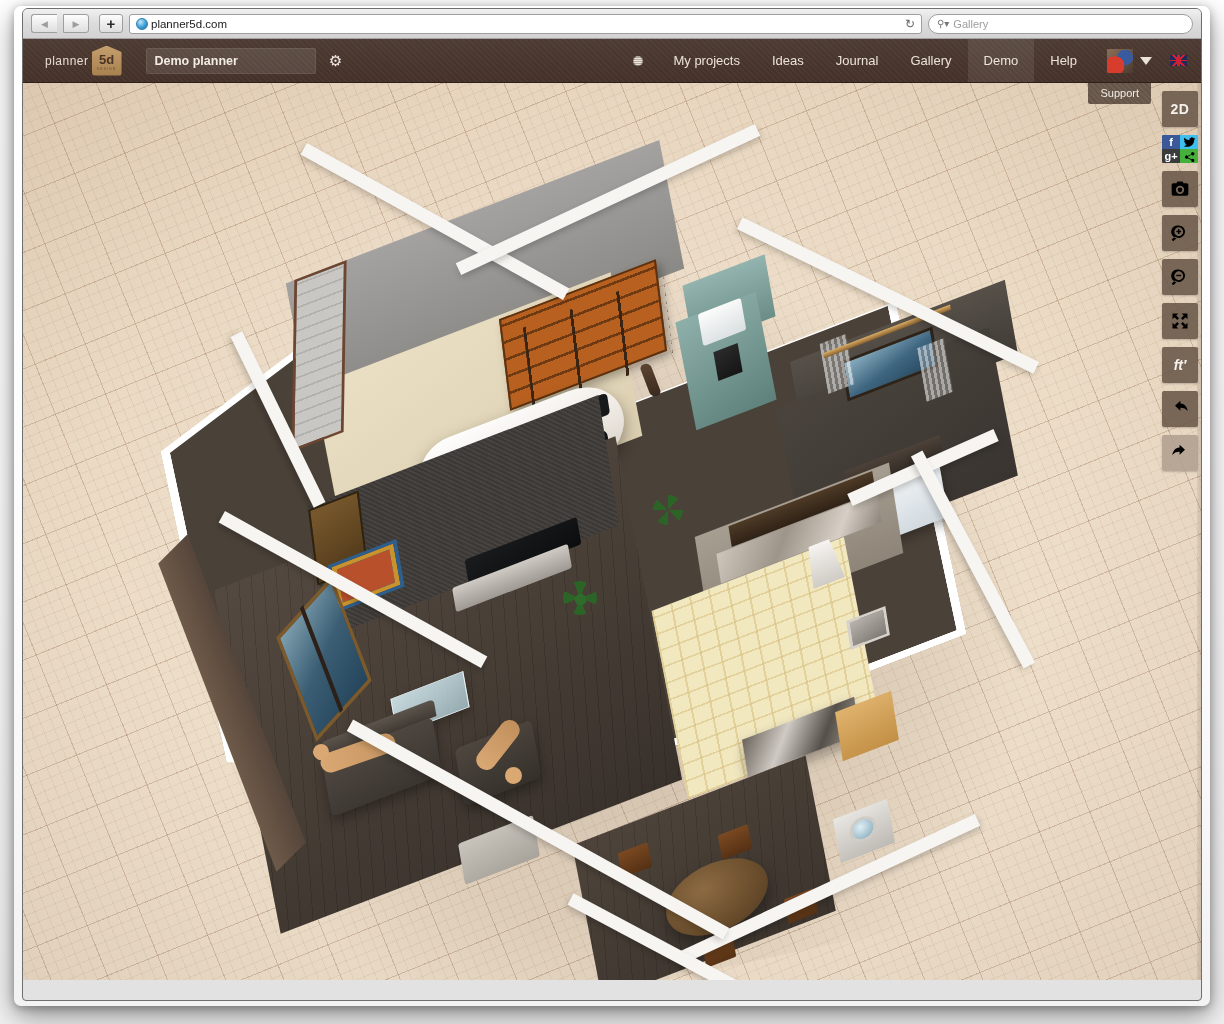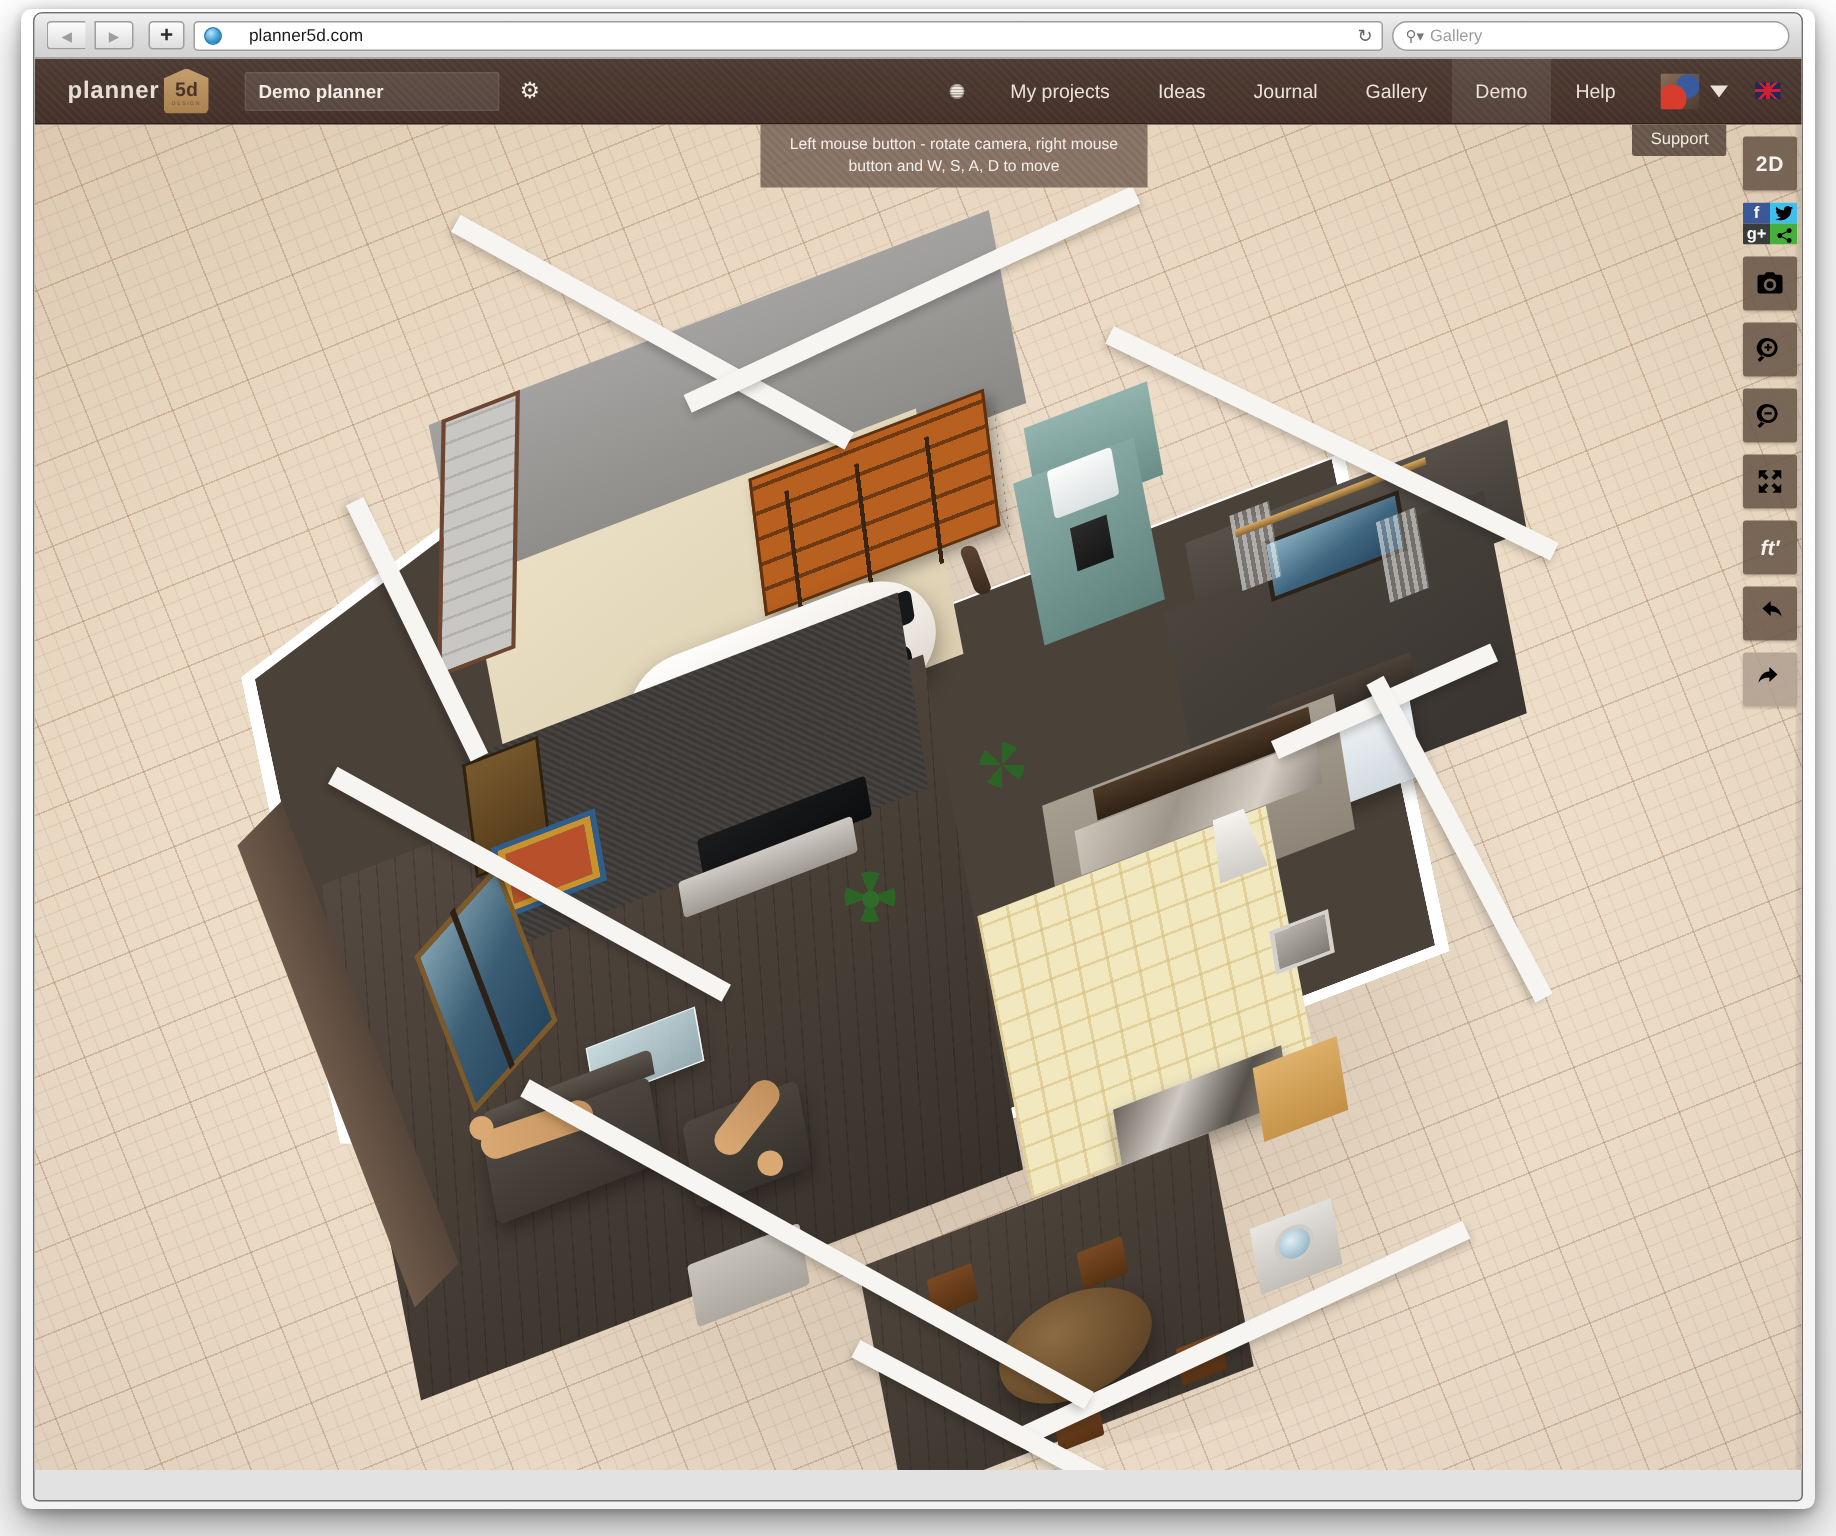"planner5d.com" #urlbar { gap: 18px -> 3px }
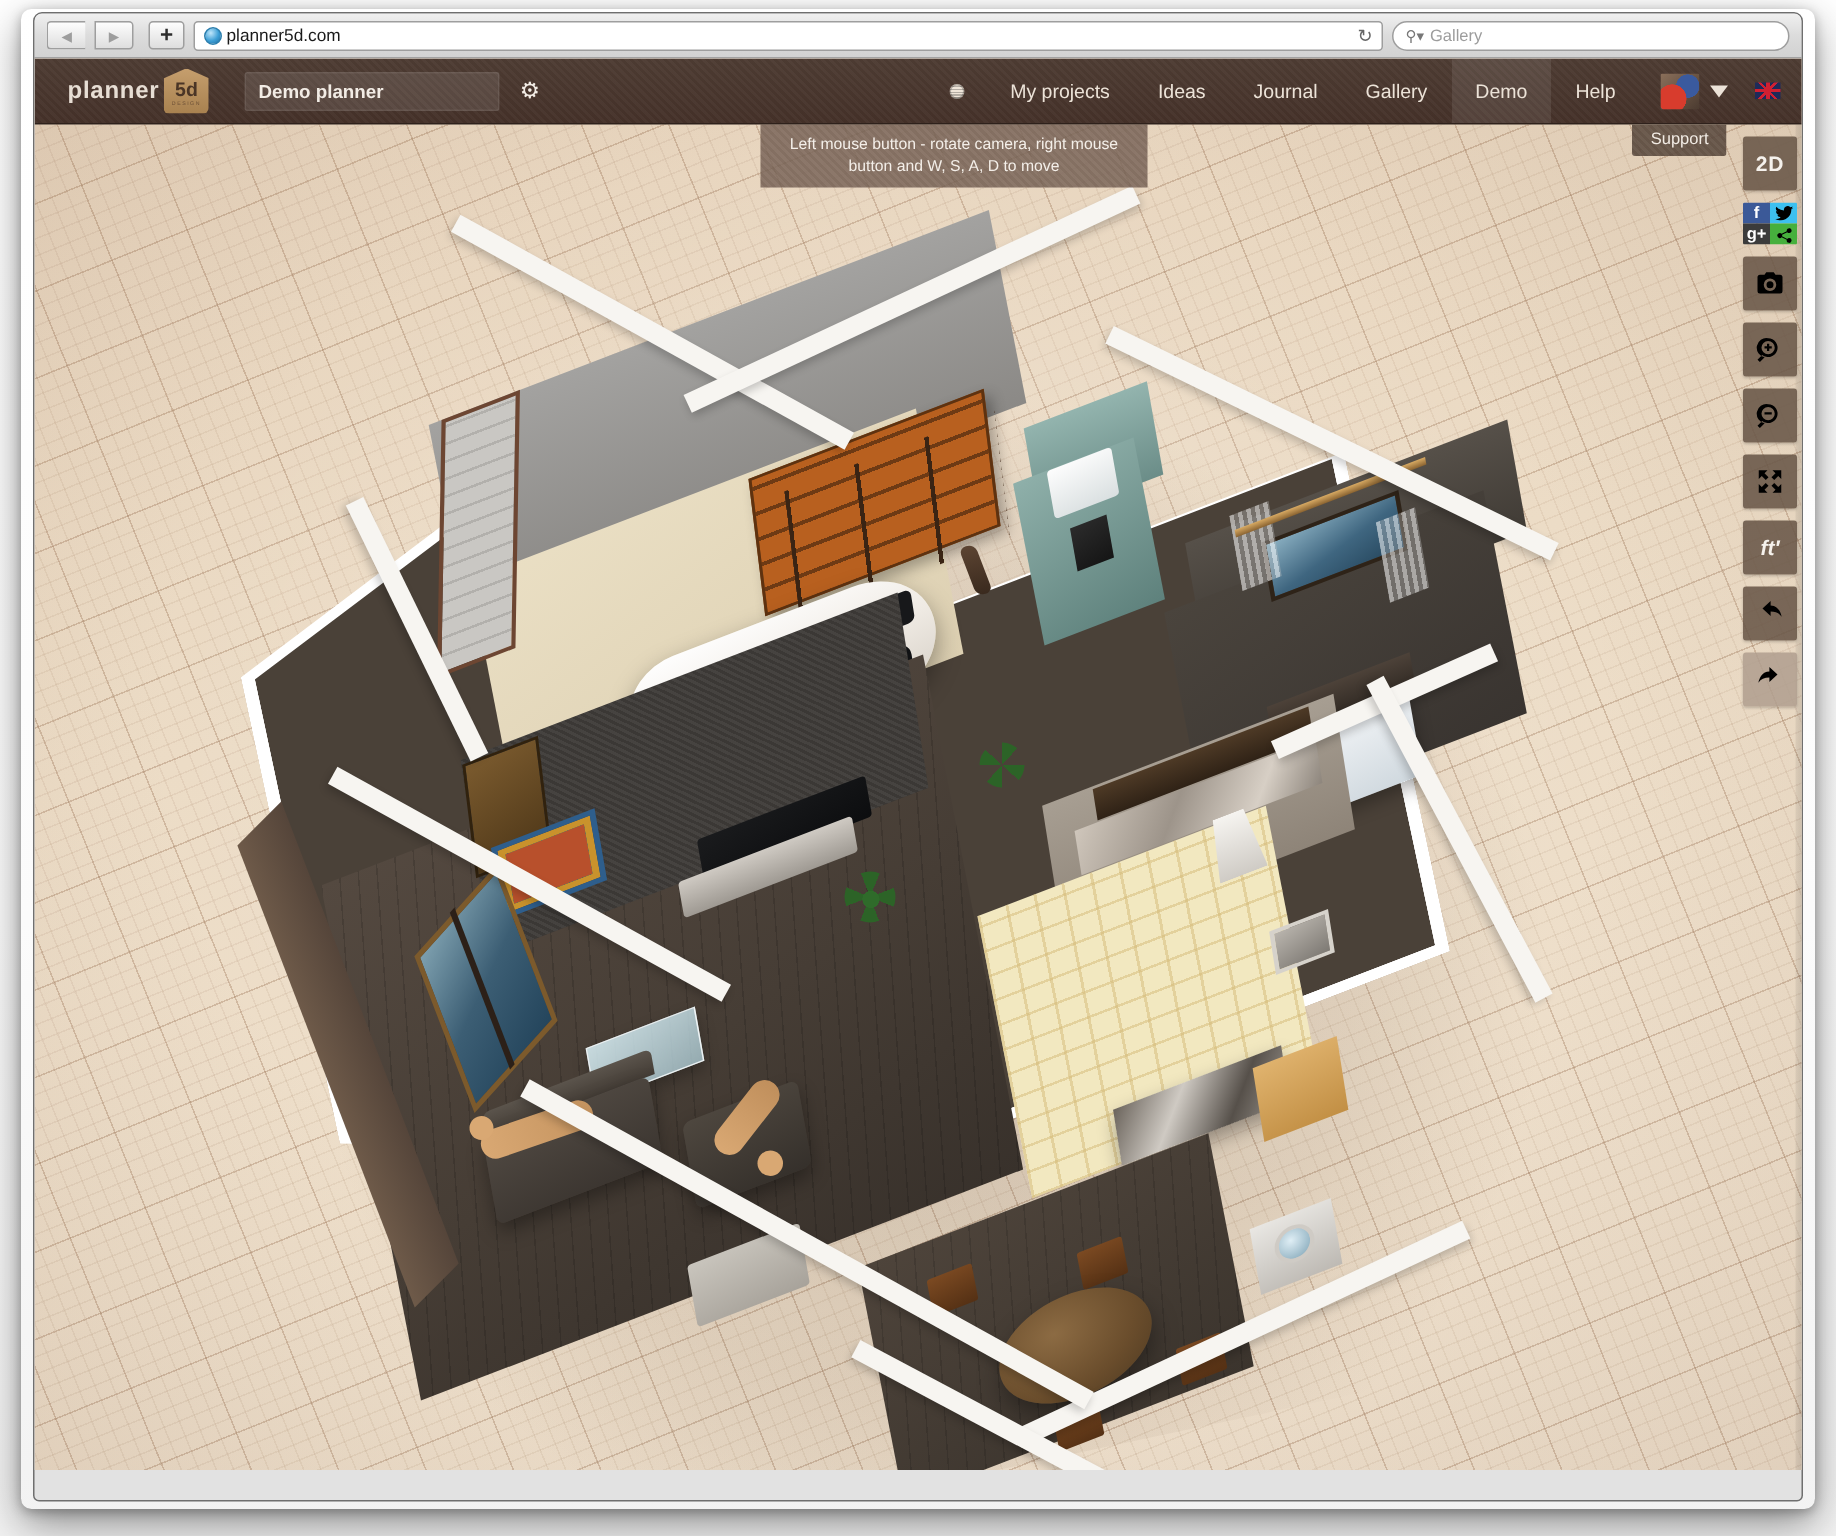"planner" #logo-word { font-size: 16px -> 12px; font-weight: 700 -> 400 }
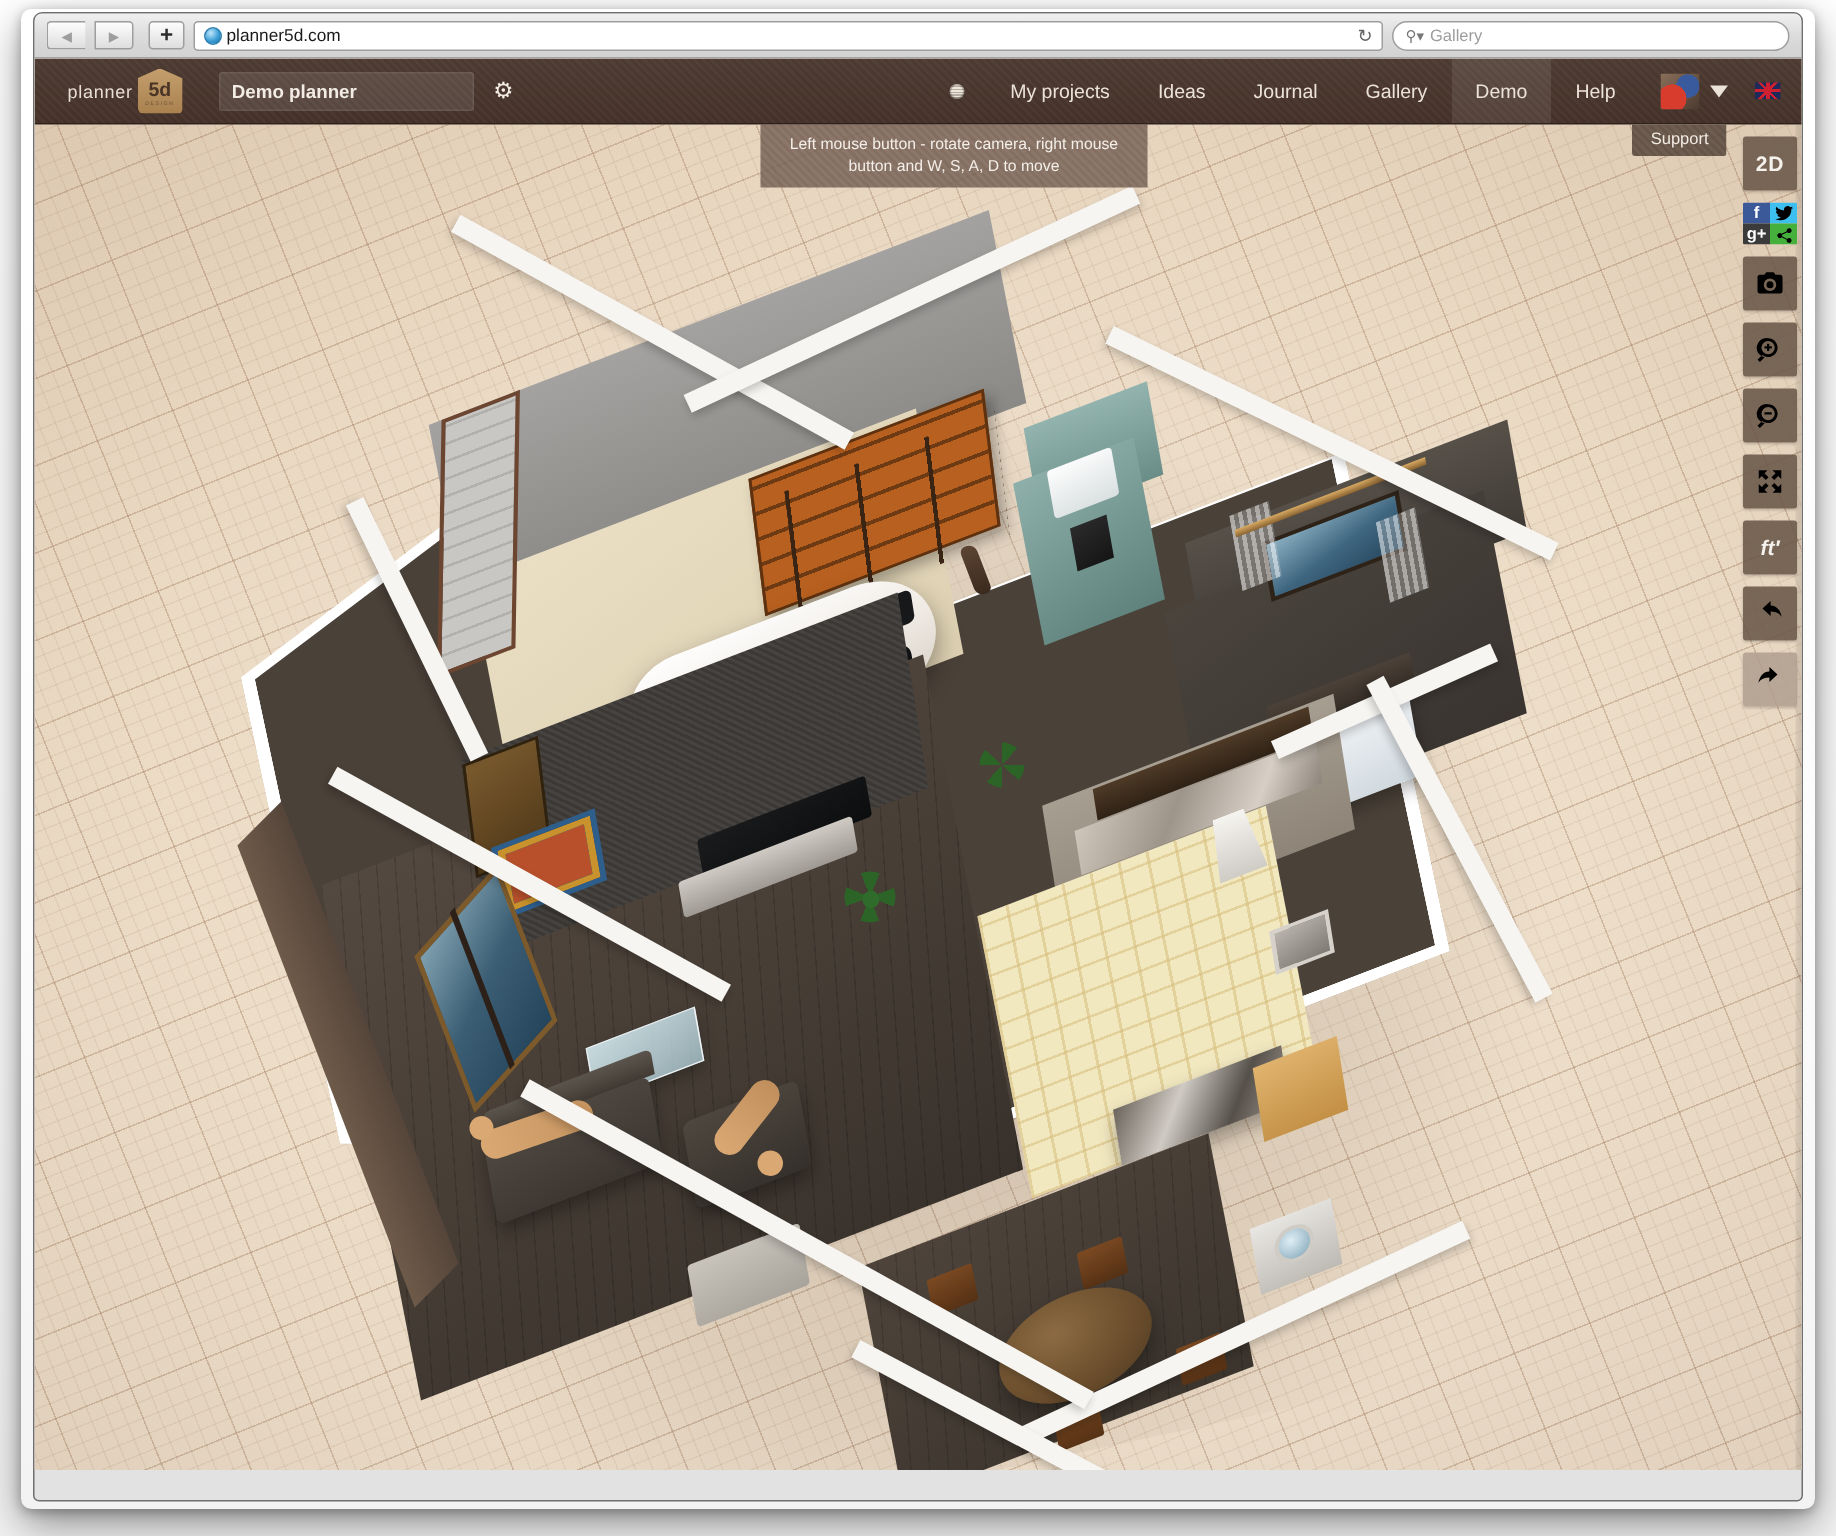"Left mouse button - rotate" div { html: <div>Left mouse button - rotate camera, right mouse button and W, S, A, D to move</div> -> none }
